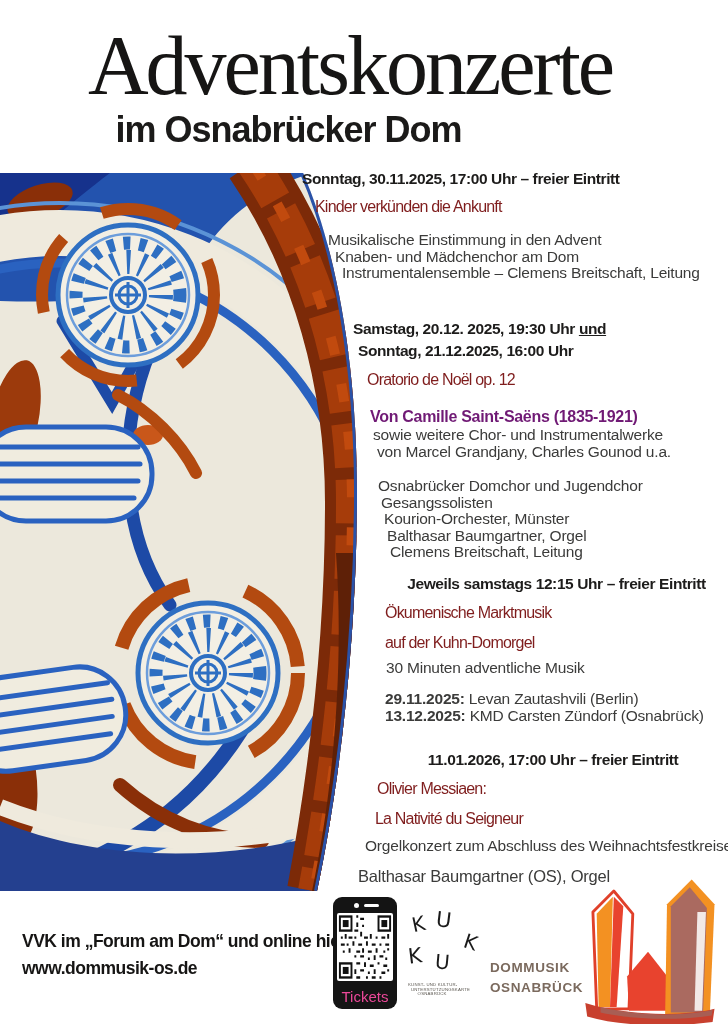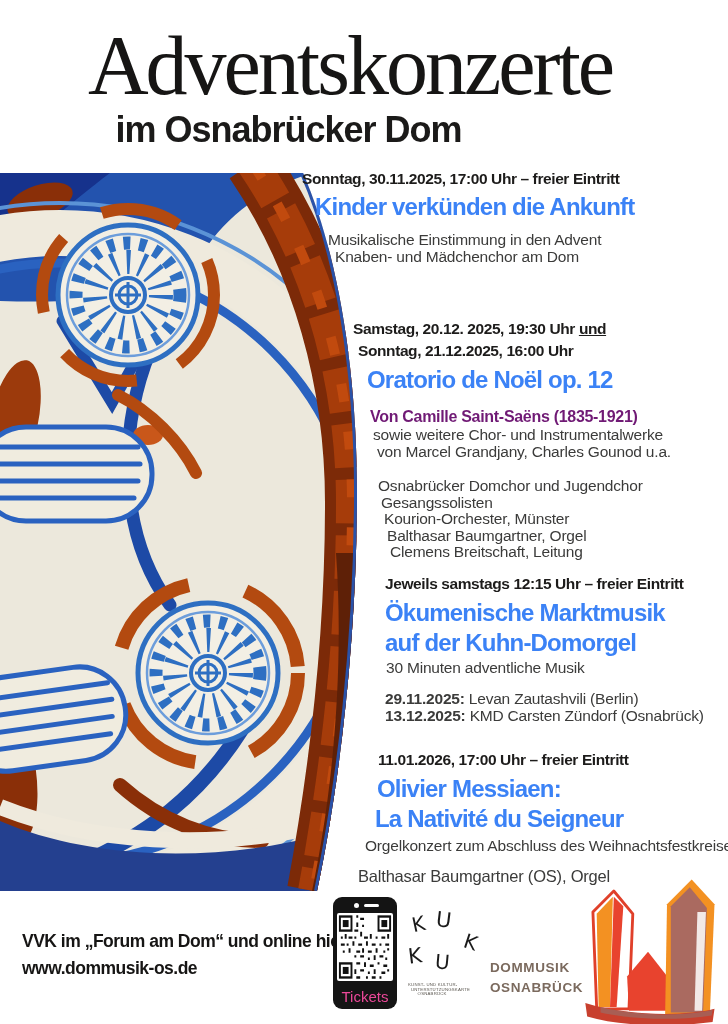"Kinder verkünden die Ankunft" .ev-title { color: #3b82f6 -> #7f1d1d; font-size: 24px -> 16px; font-weight: bold -> normal }
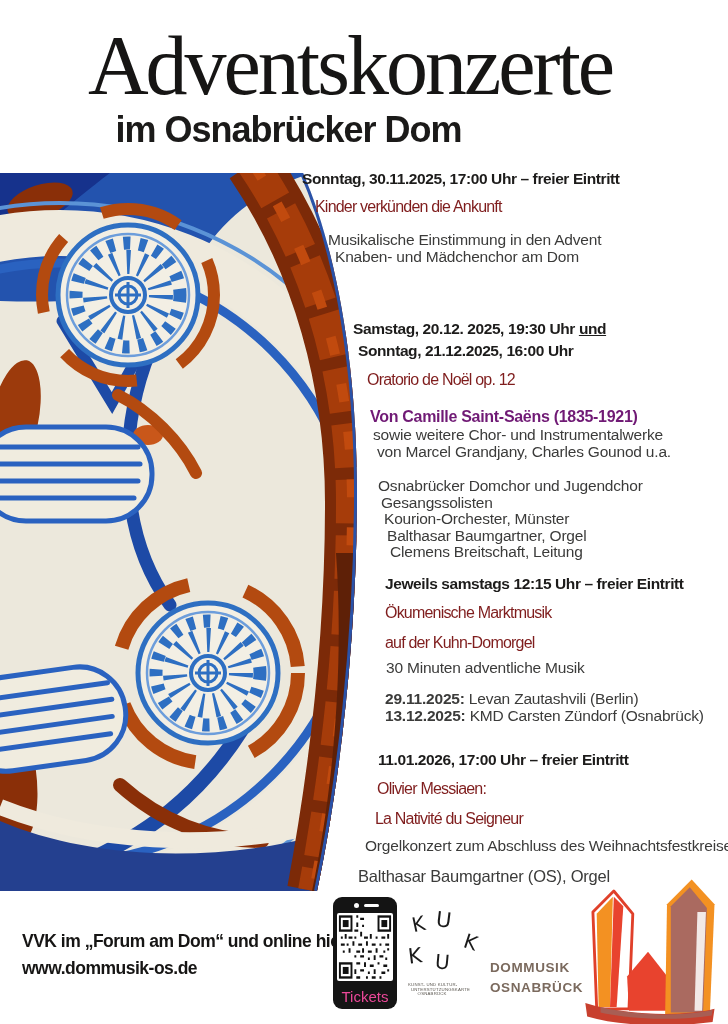"Instrumentalensemble – Clemens" div.line { html: none -> <div>Instrumentalensemble – Clemens Breitschaft, Leitung</div> }
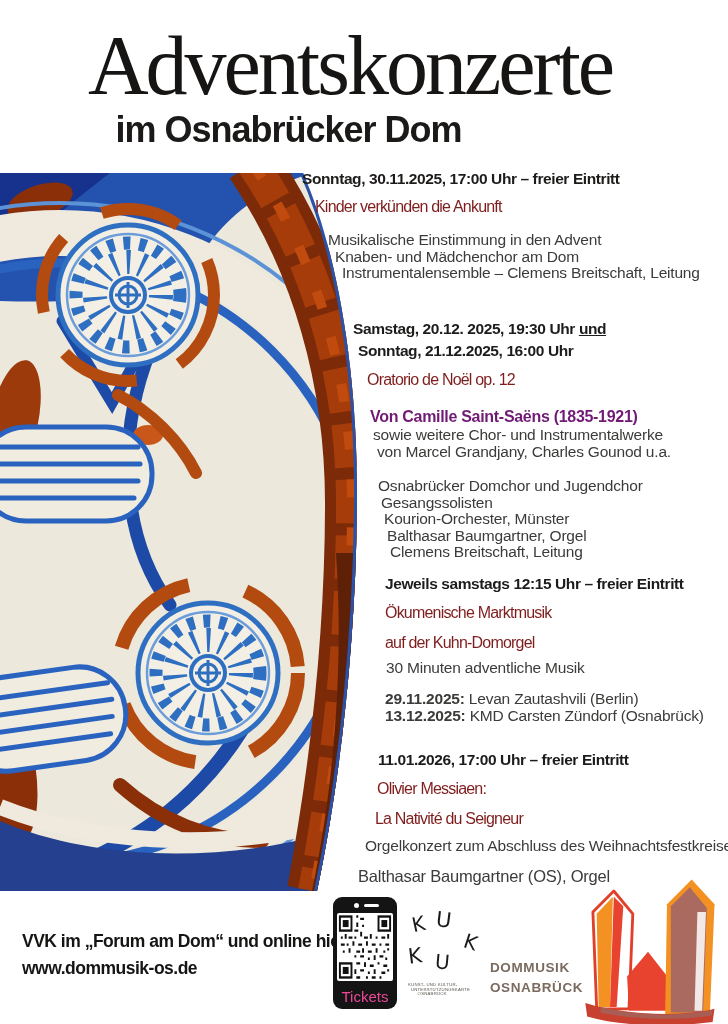"Jeweils samstags 12:15 Uhr –" .ev-date.tall { text-align: none -> center }
